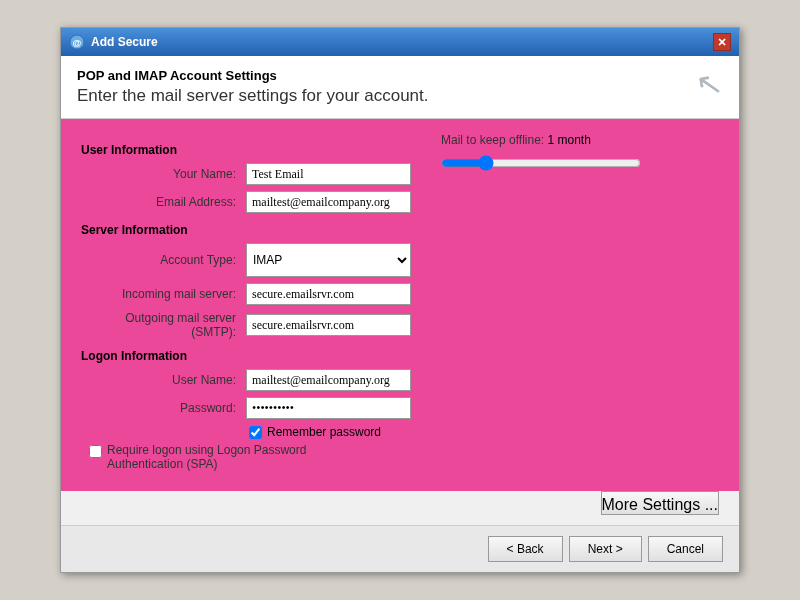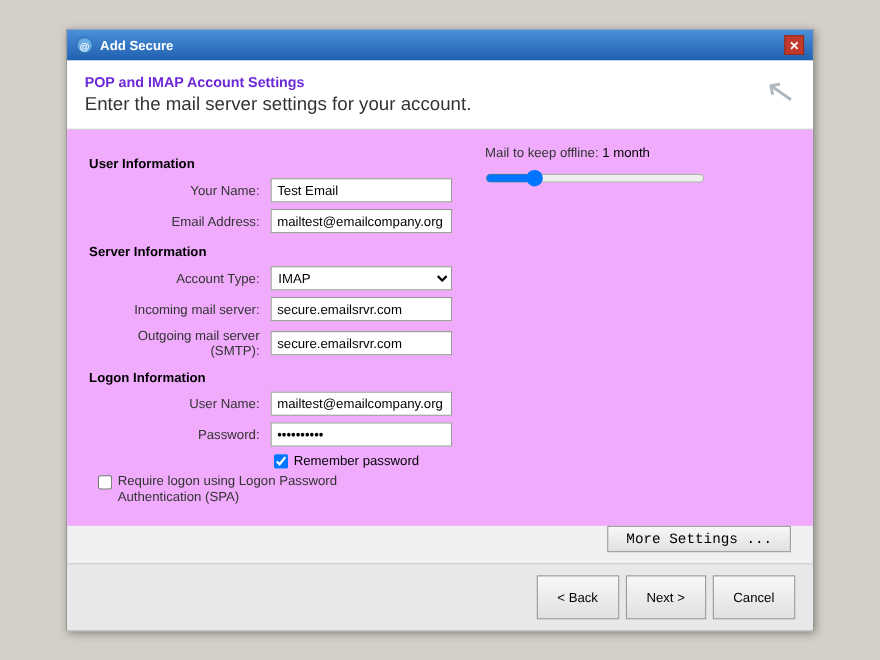"POP and IMAP Account Settings" .header-title { color: #6d28d9 -> #000000 }
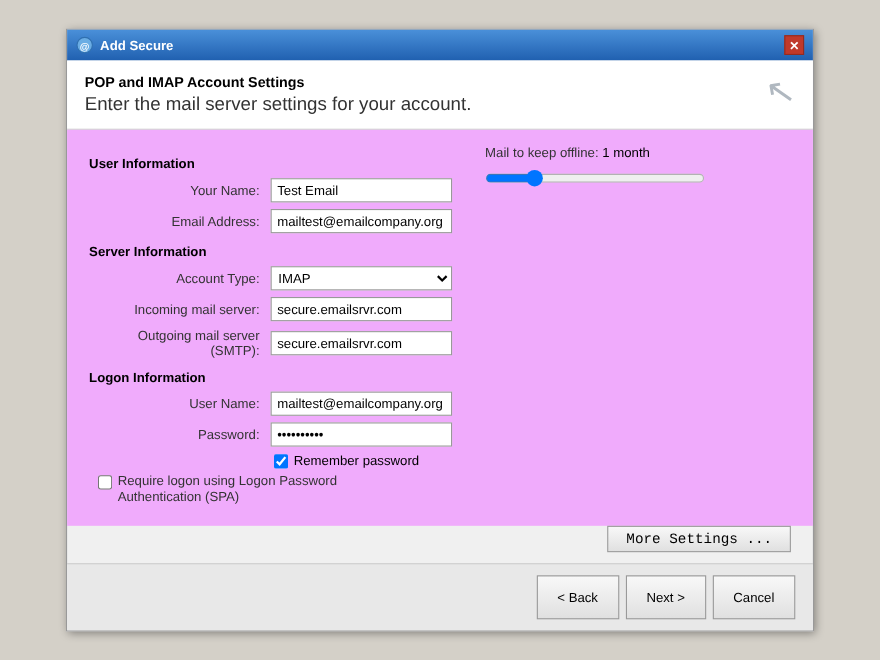"User Information" .content { background: #f0abfc -> #ec4899 }
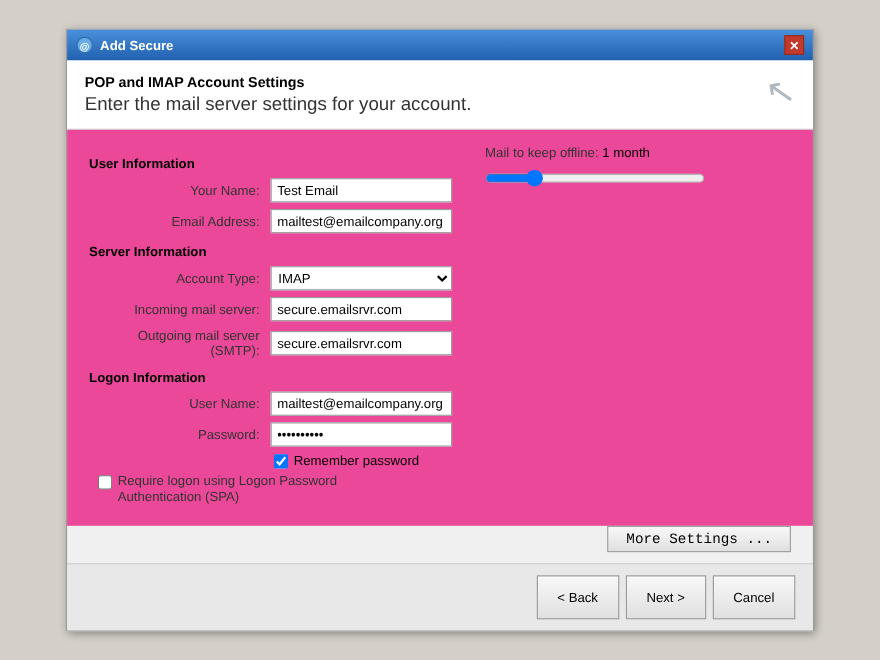"Test Email" .form-input { font-family: none -> Liberation Serif, serif }
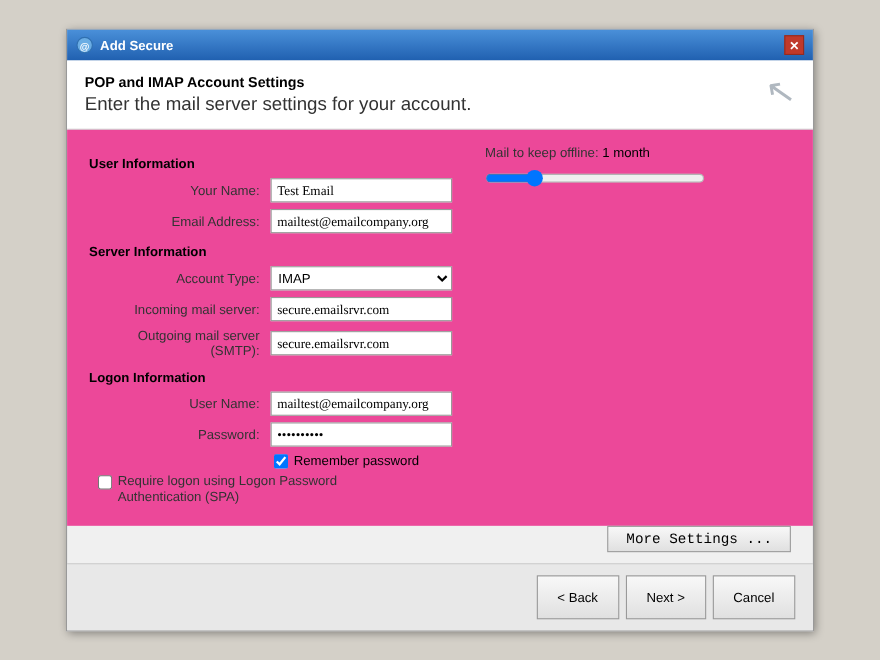"IMAP" .form-select { height: 22px -> 34px }
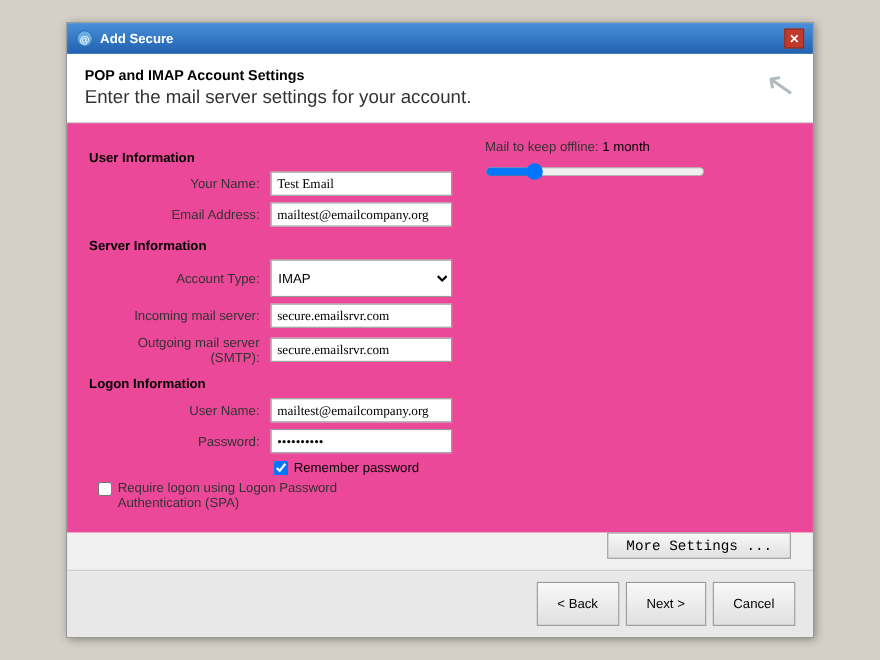"More Settings ..." .more-settings-btn { font-family: Liberation Mono, monospace -> none; font-size: 13px -> 16px; padding: 4px 16px -> 4px 0 }
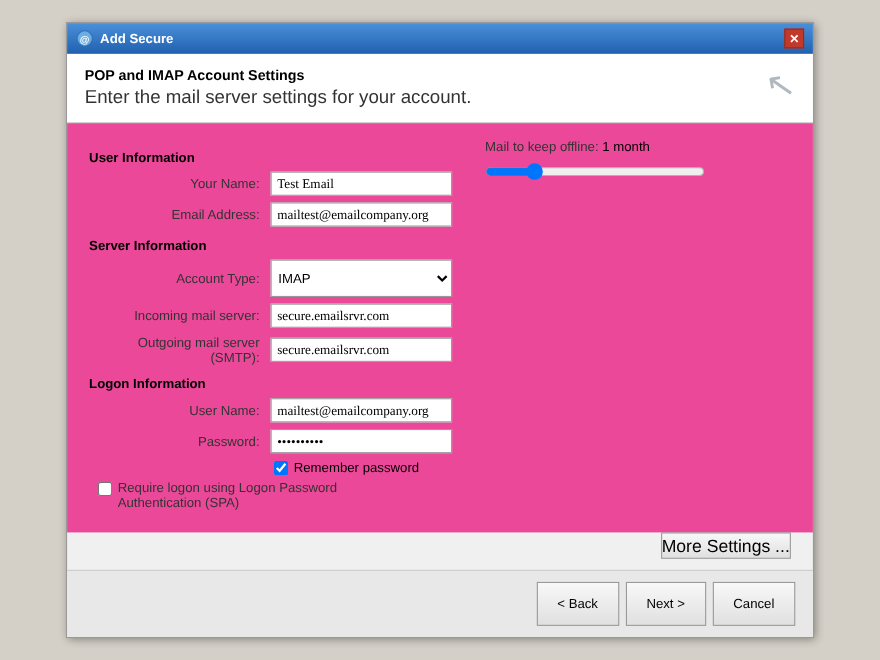"< Back" .footer-btn { height: 40px -> 26px }
